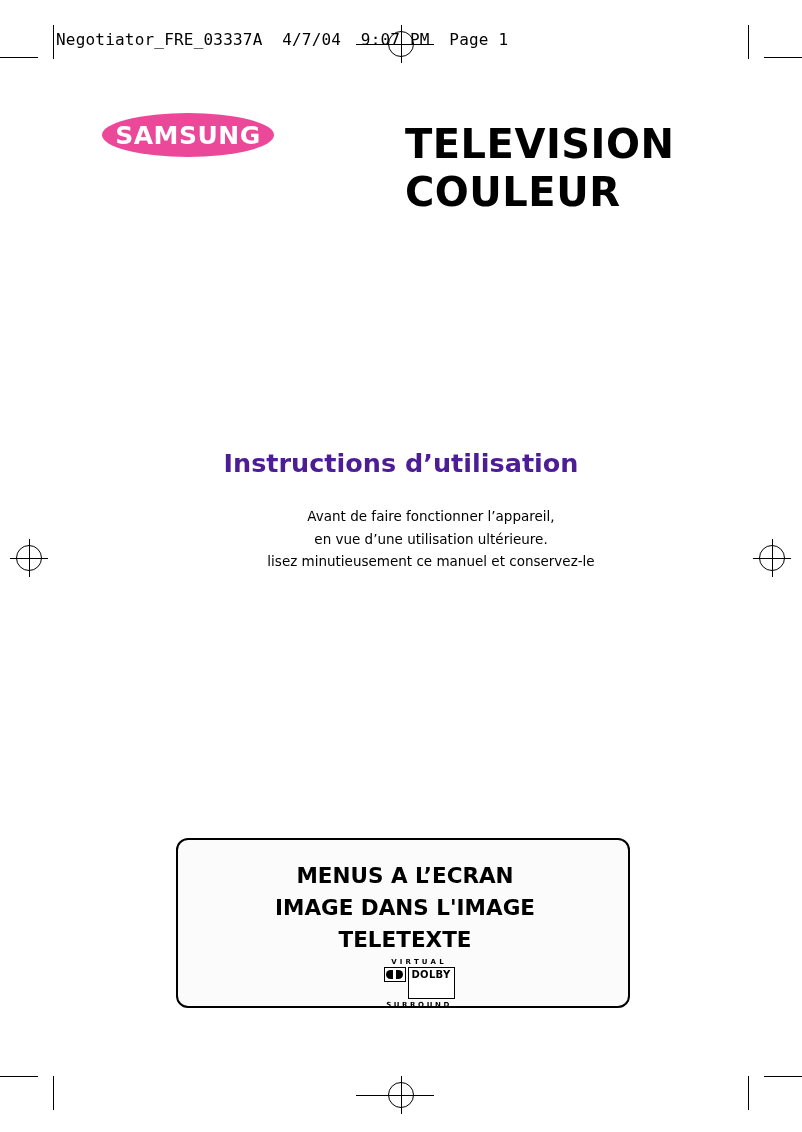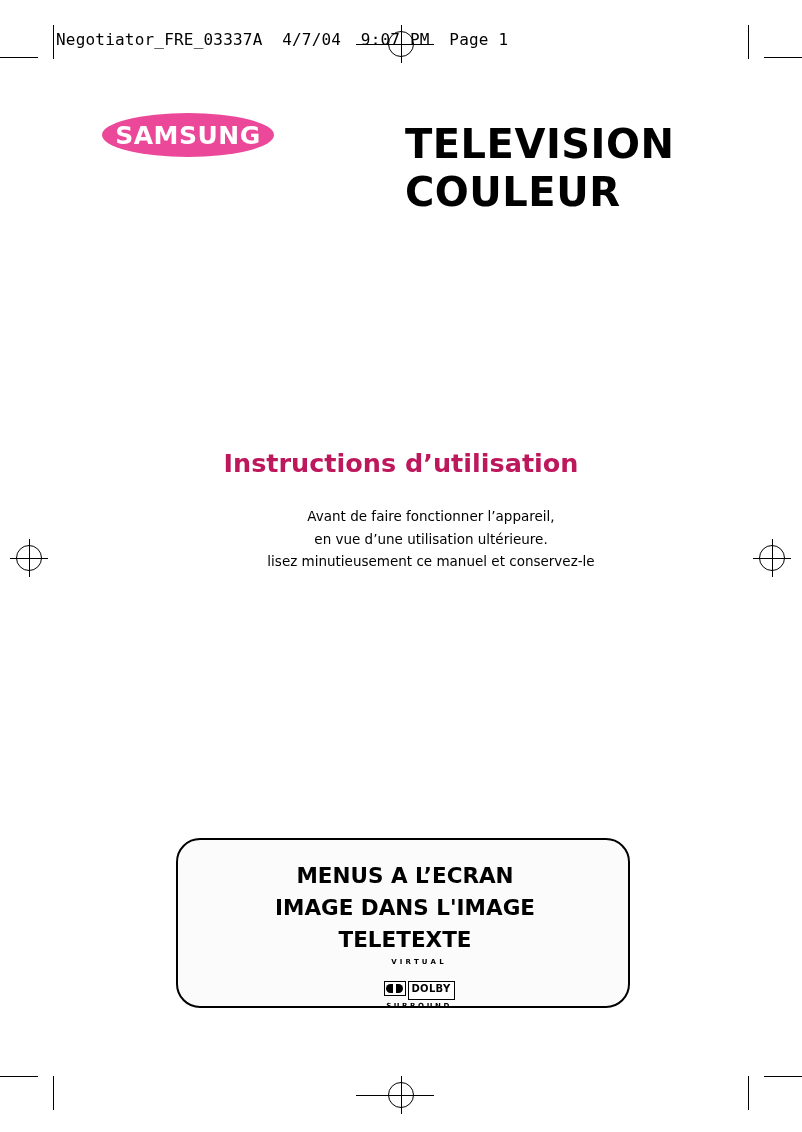"Instructions d’utilisation" .subtitle { color: #be185d -> #4c1d95 }
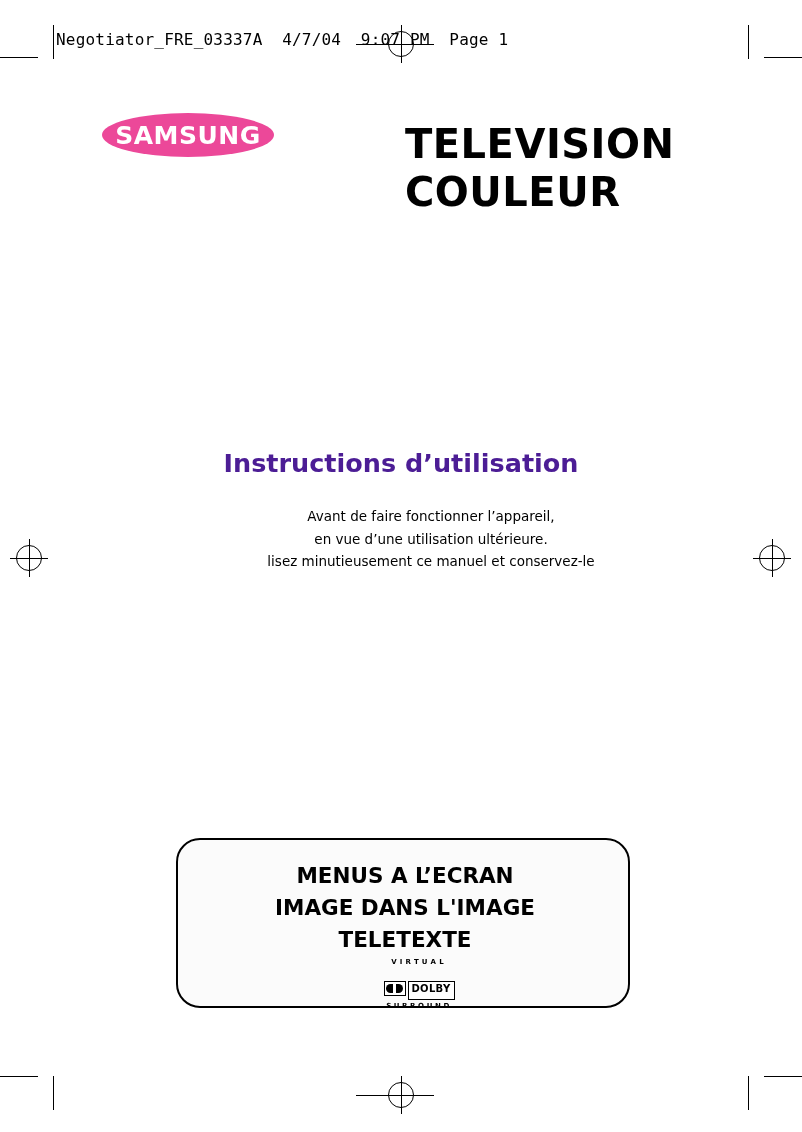"MENUS A L’ECRAN" .feature-box { border-radius: 24px -> 12px }
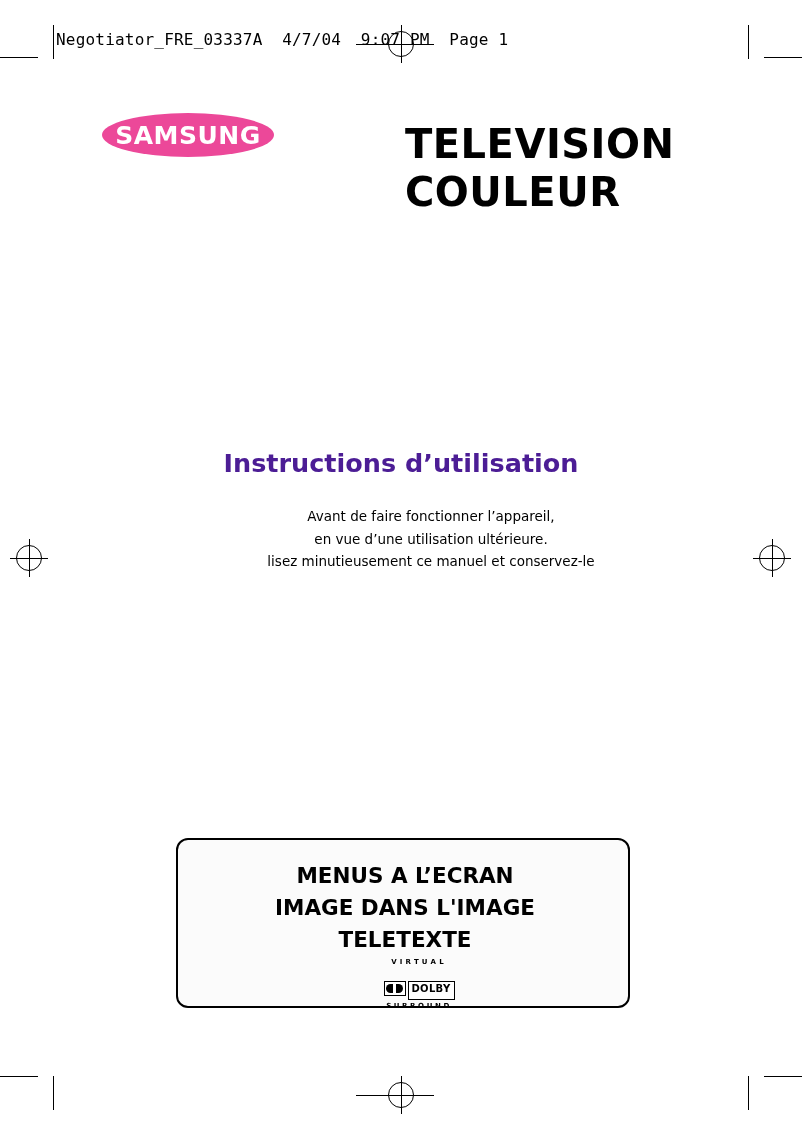"DOLBY" .dolby-mid { height: 19px -> 32px; margin-top: 17px -> 3px }
